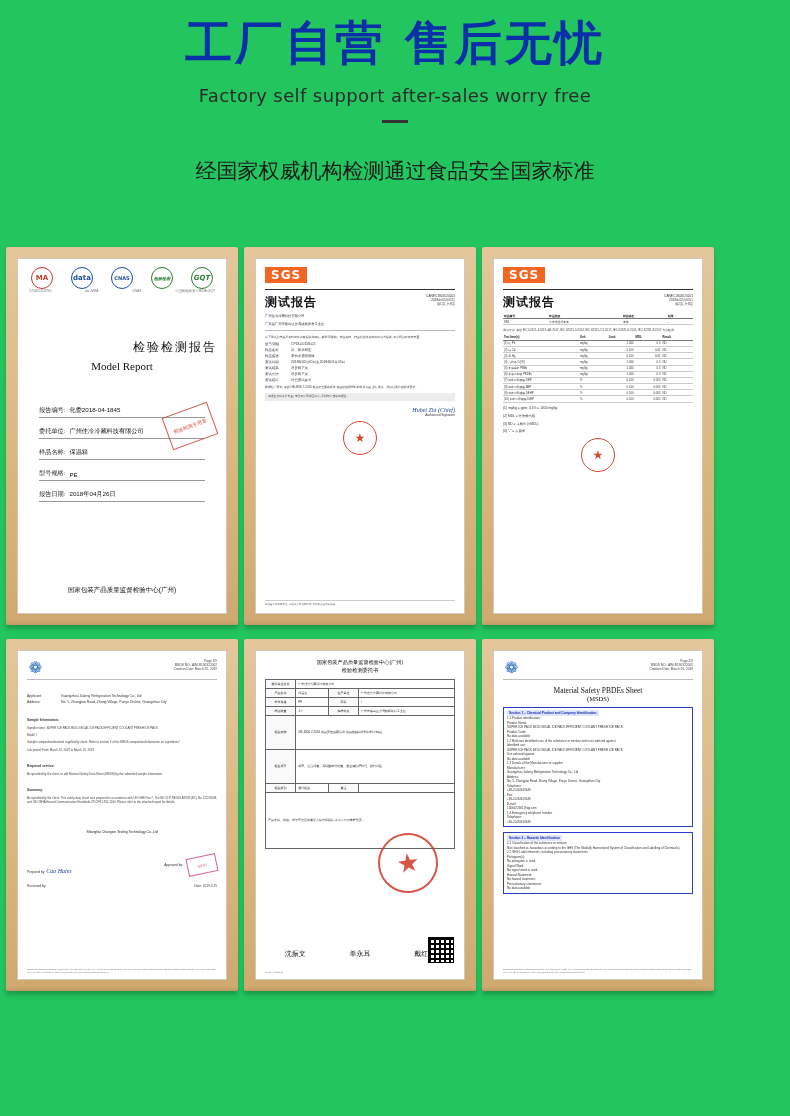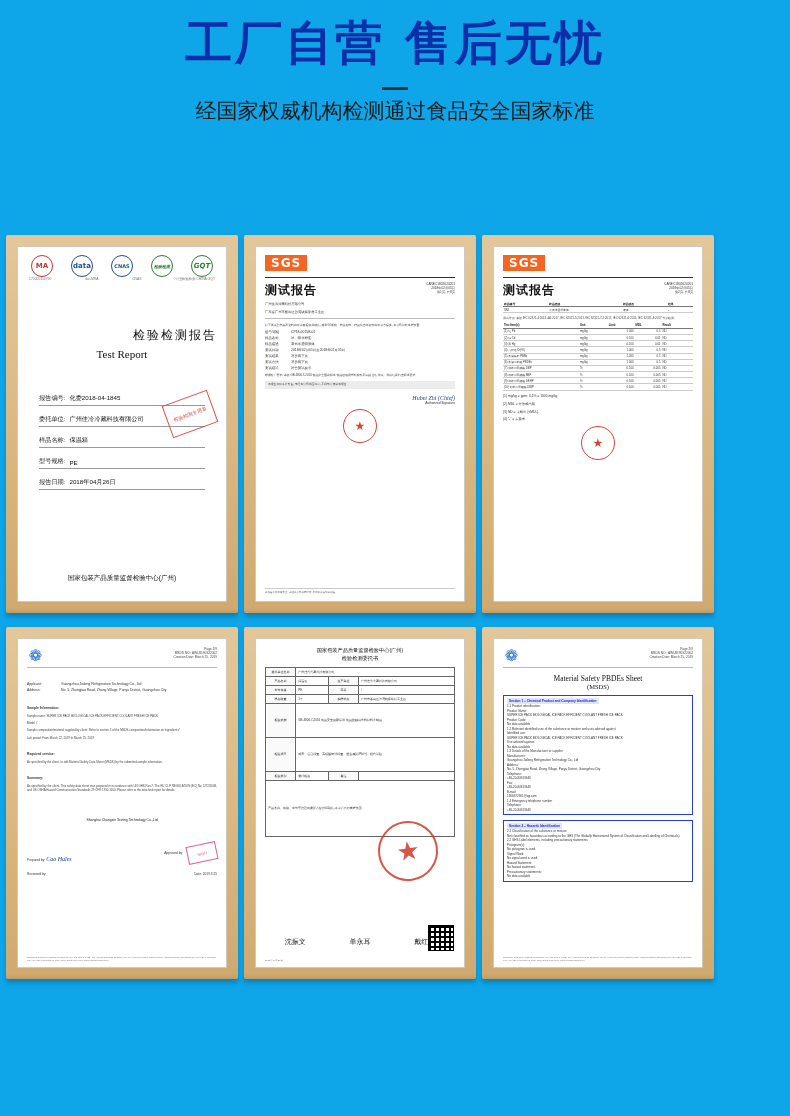"工厂自营 售后无忧" .page { background: #0ea5e9 -> #22c55e }
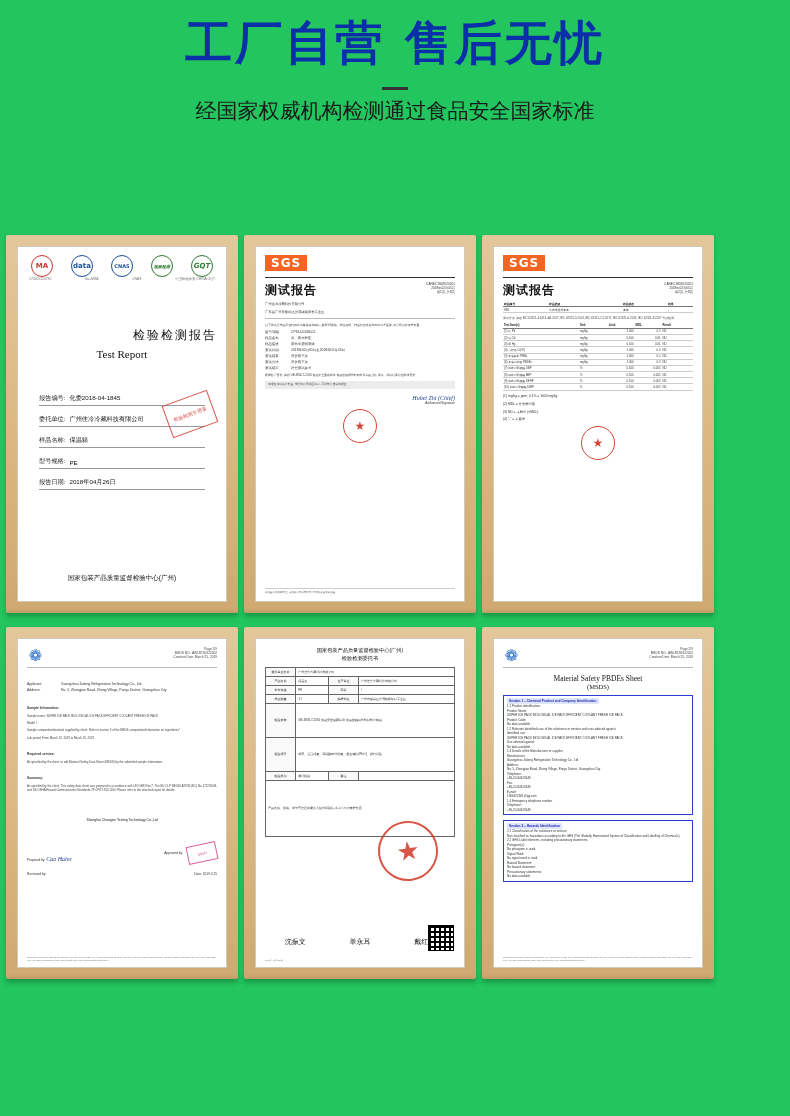"Factory self support after-sales worry" div.subline { html: none -> <div>Factory self support after-sales worry free</div> }
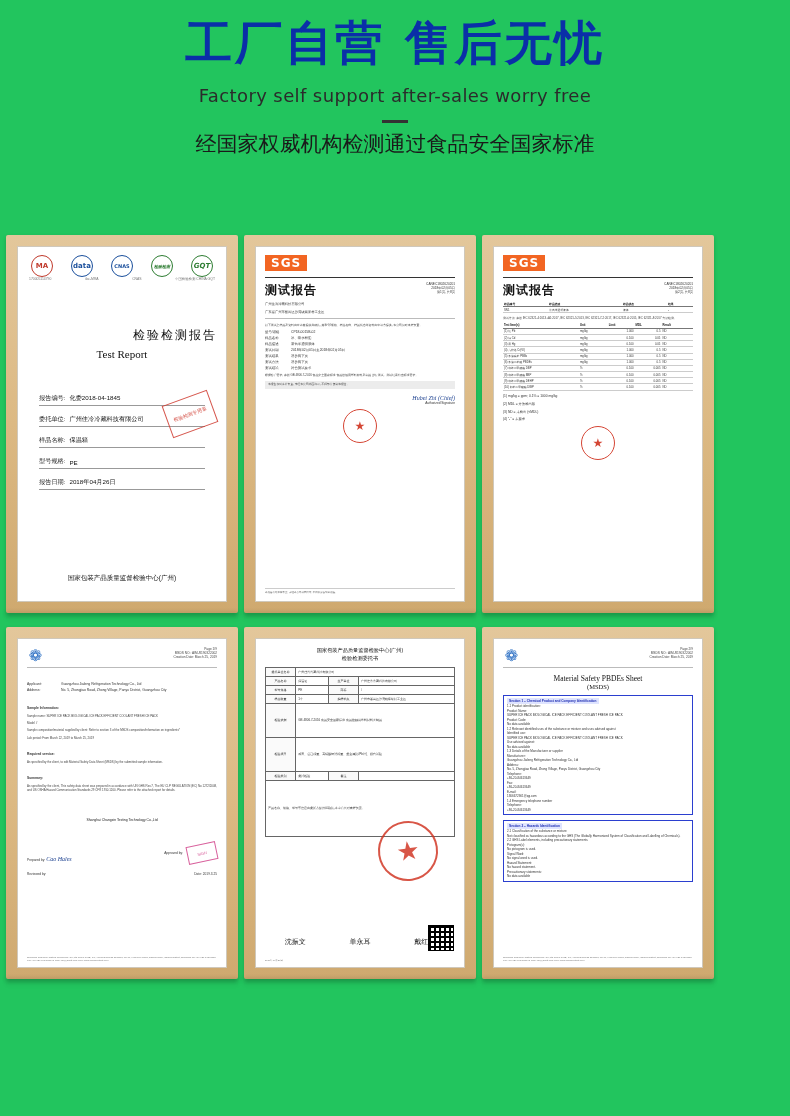"经国家权威机构检测通过食品安全国家标准" .tagline { margin-top: 5px -> 32px }
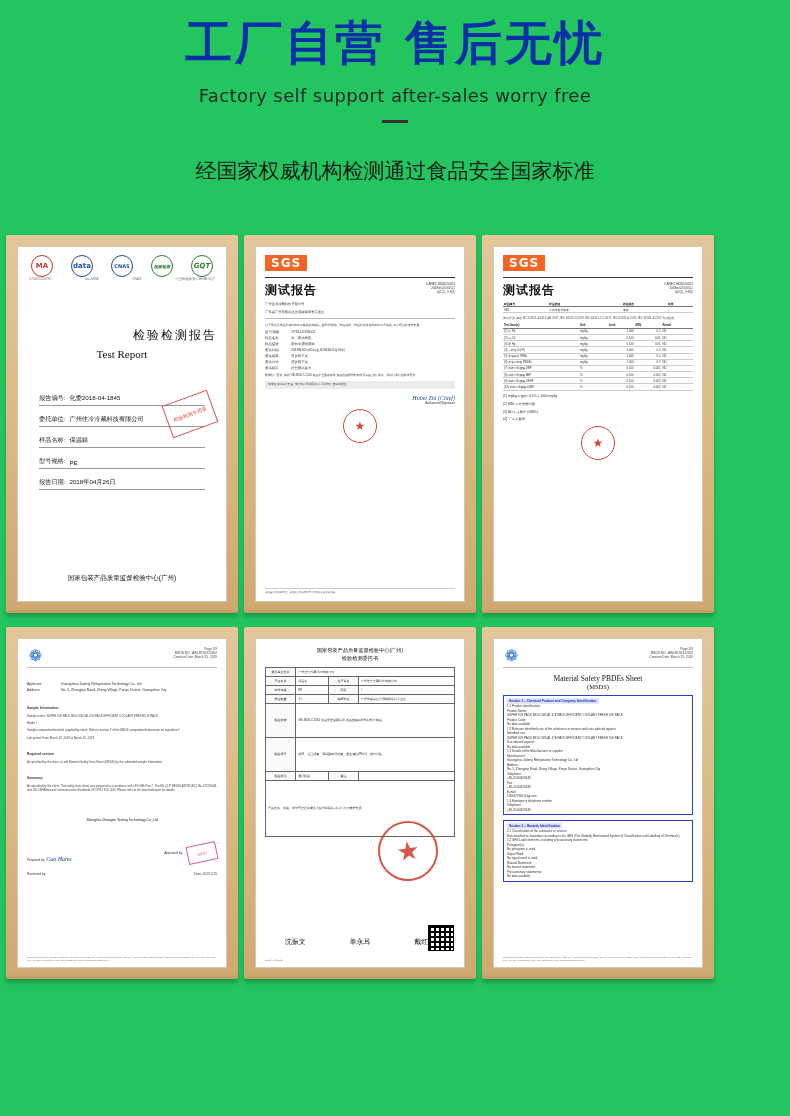"MA" .gallery { top: 235px -> 247px }
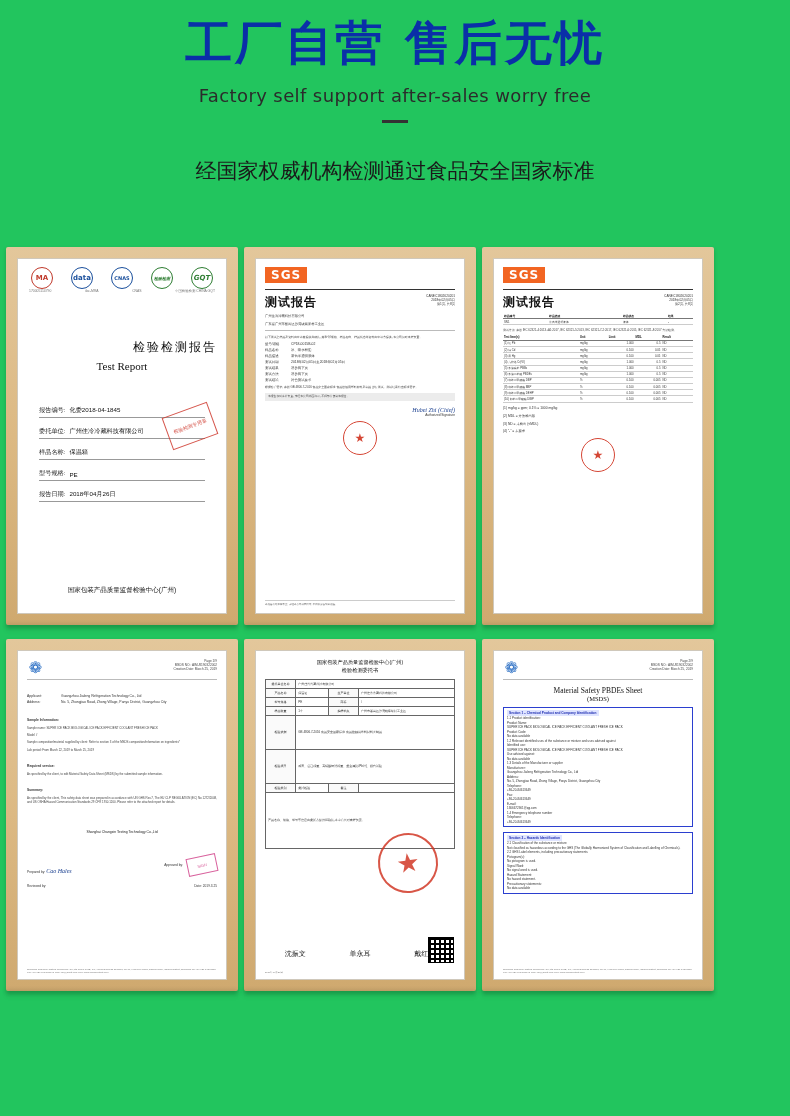"Test Report" div.ttl-en { text: Test -> Model }
